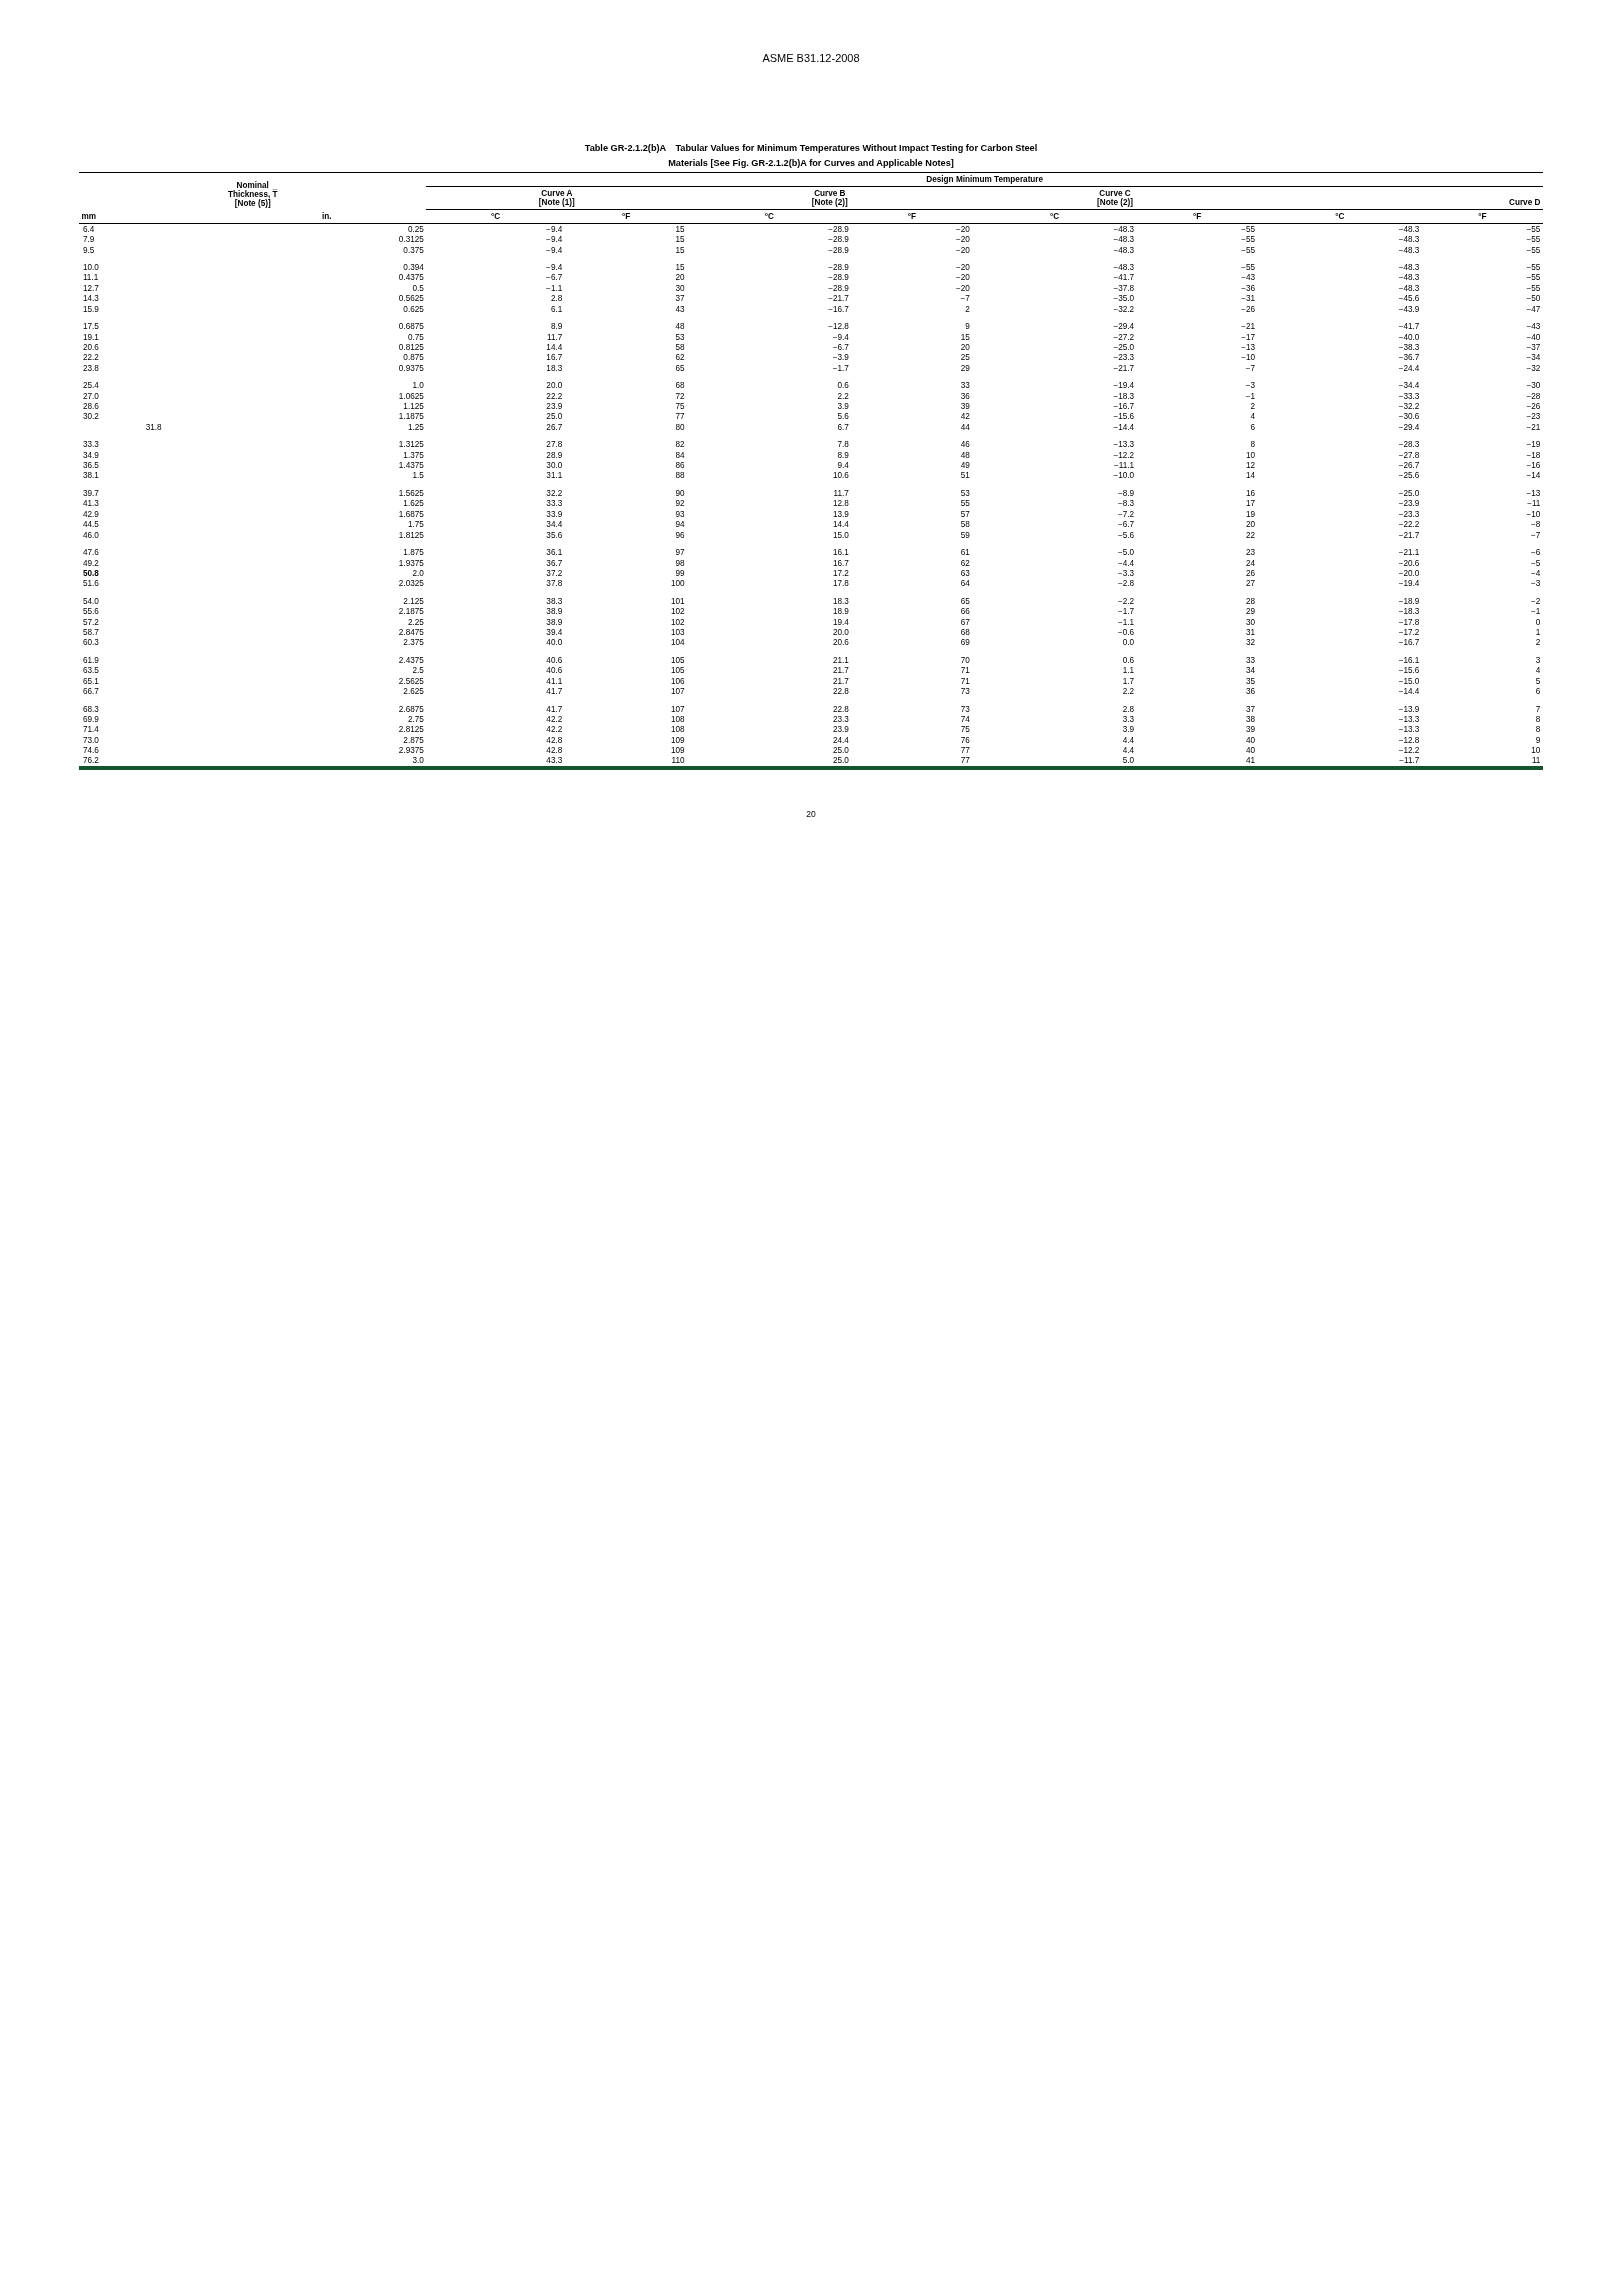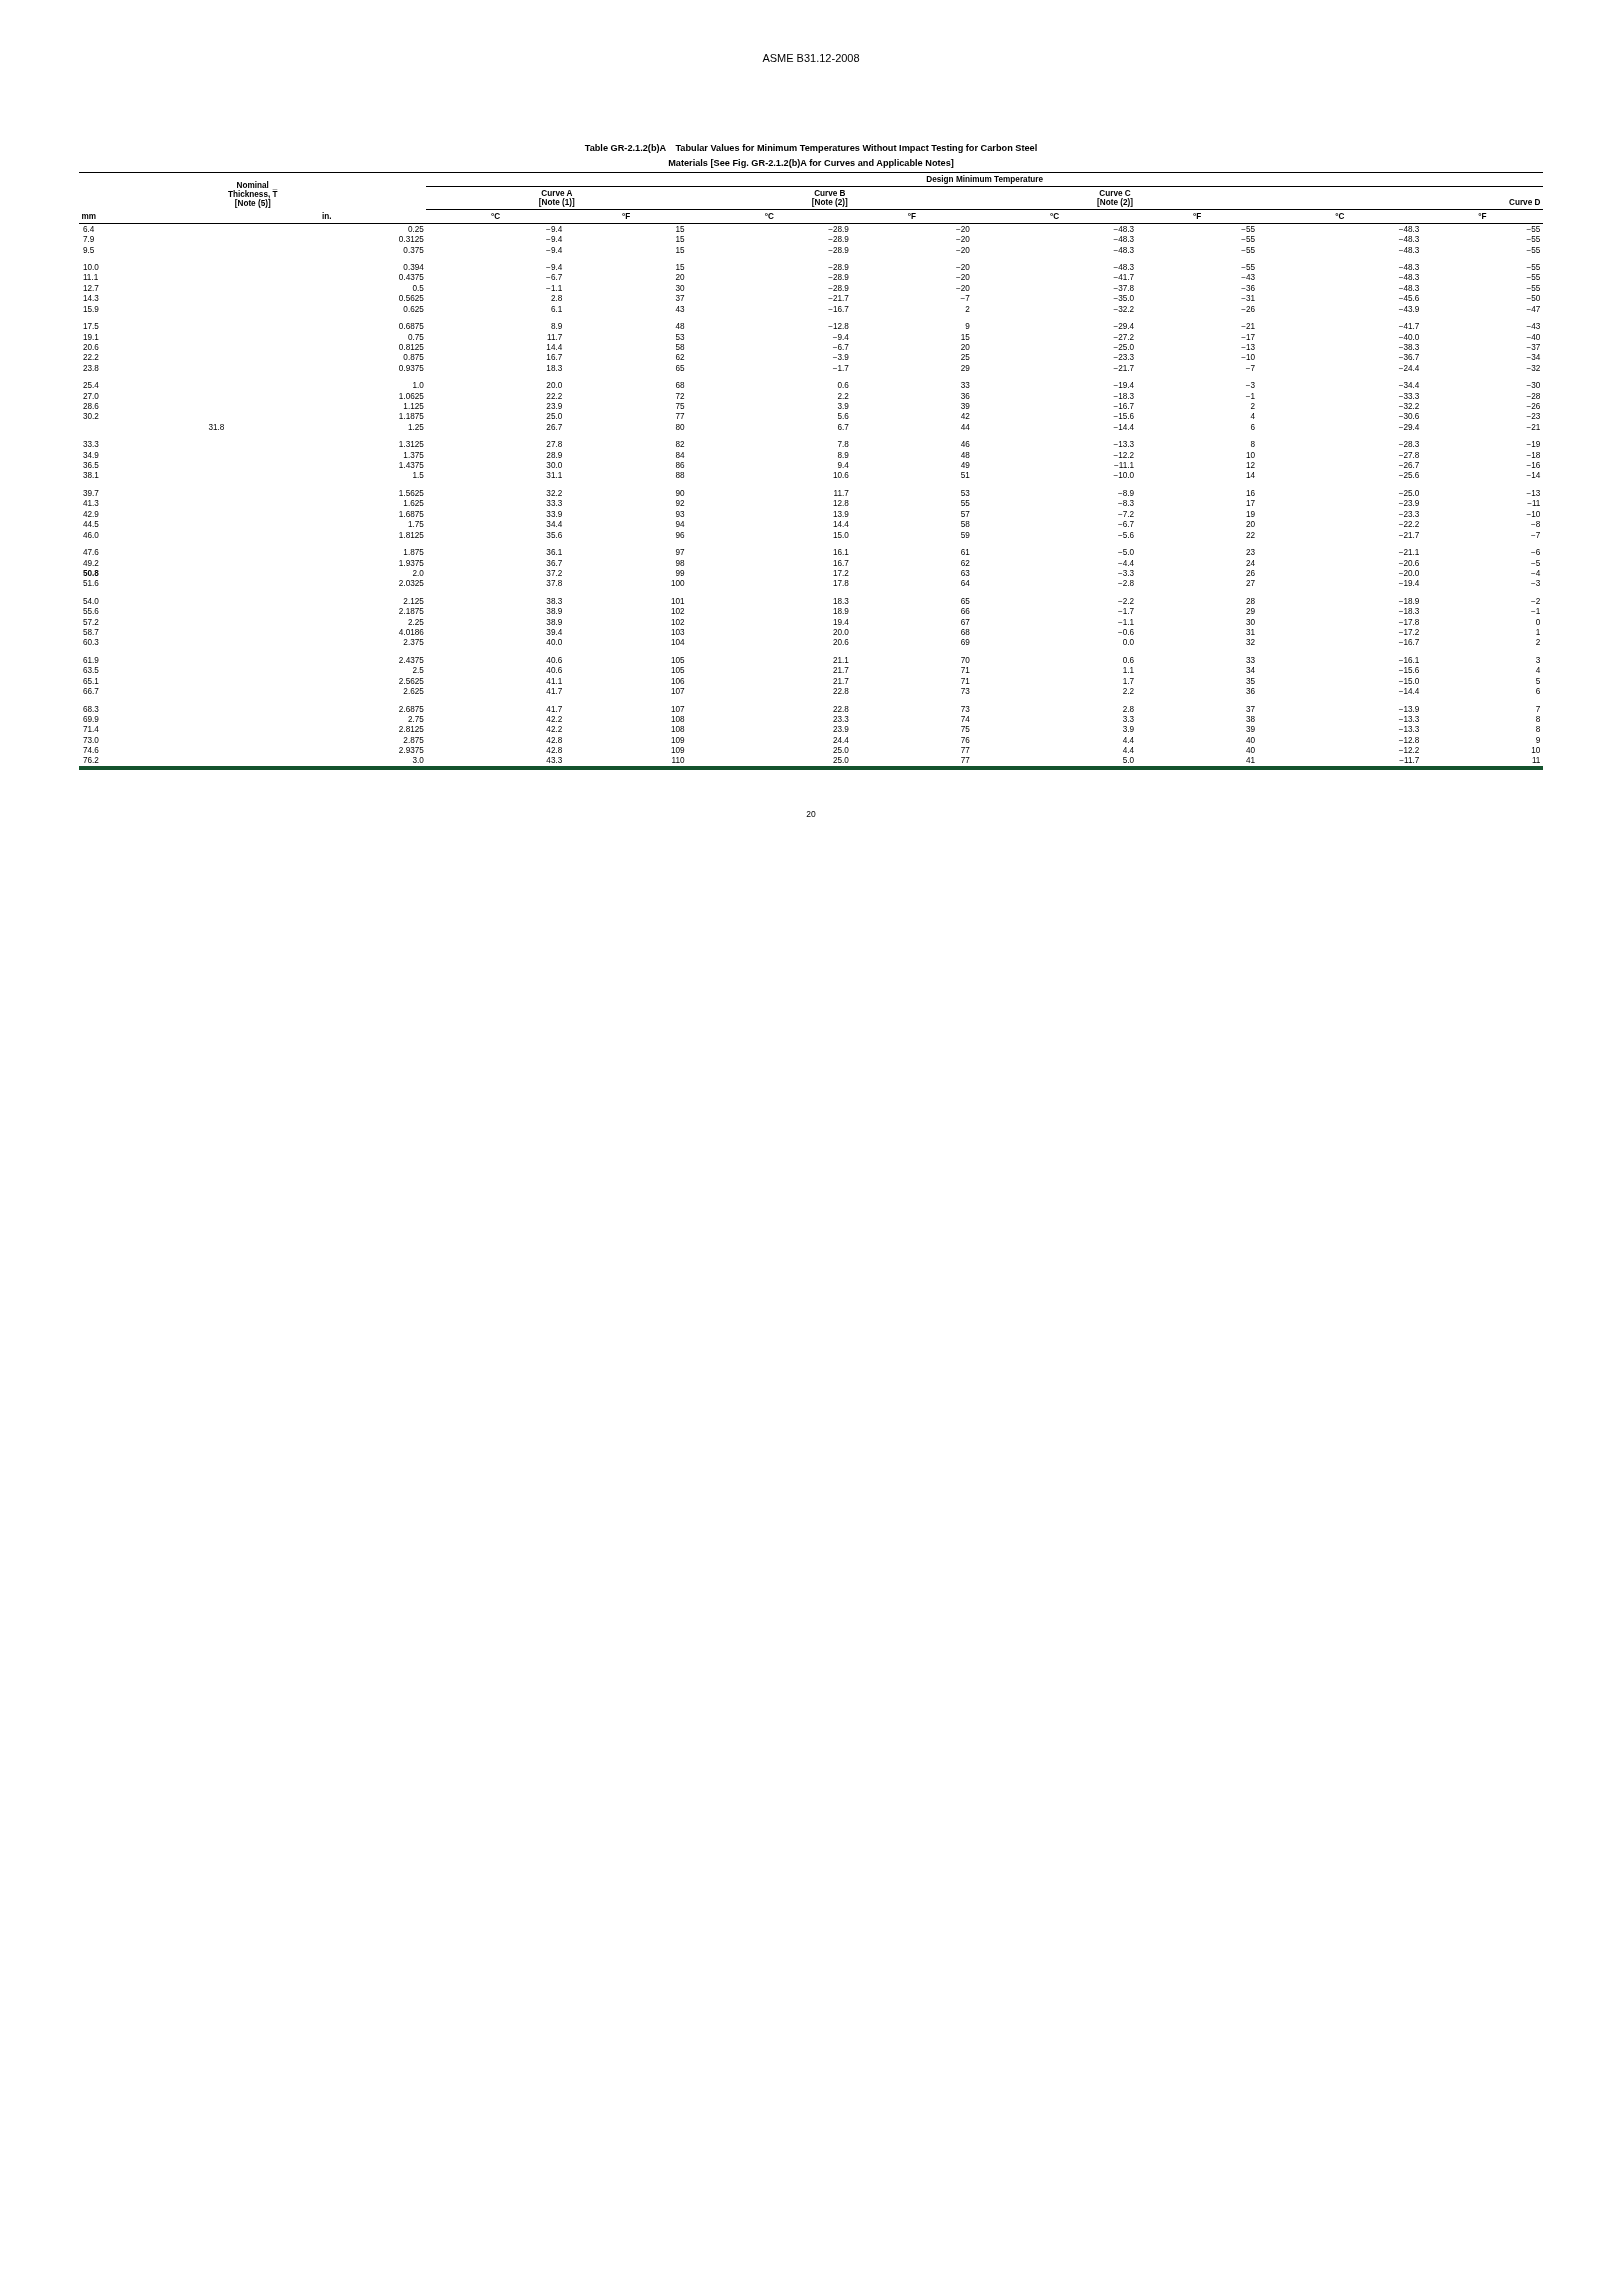"31.8" td { text-align: right -> center }
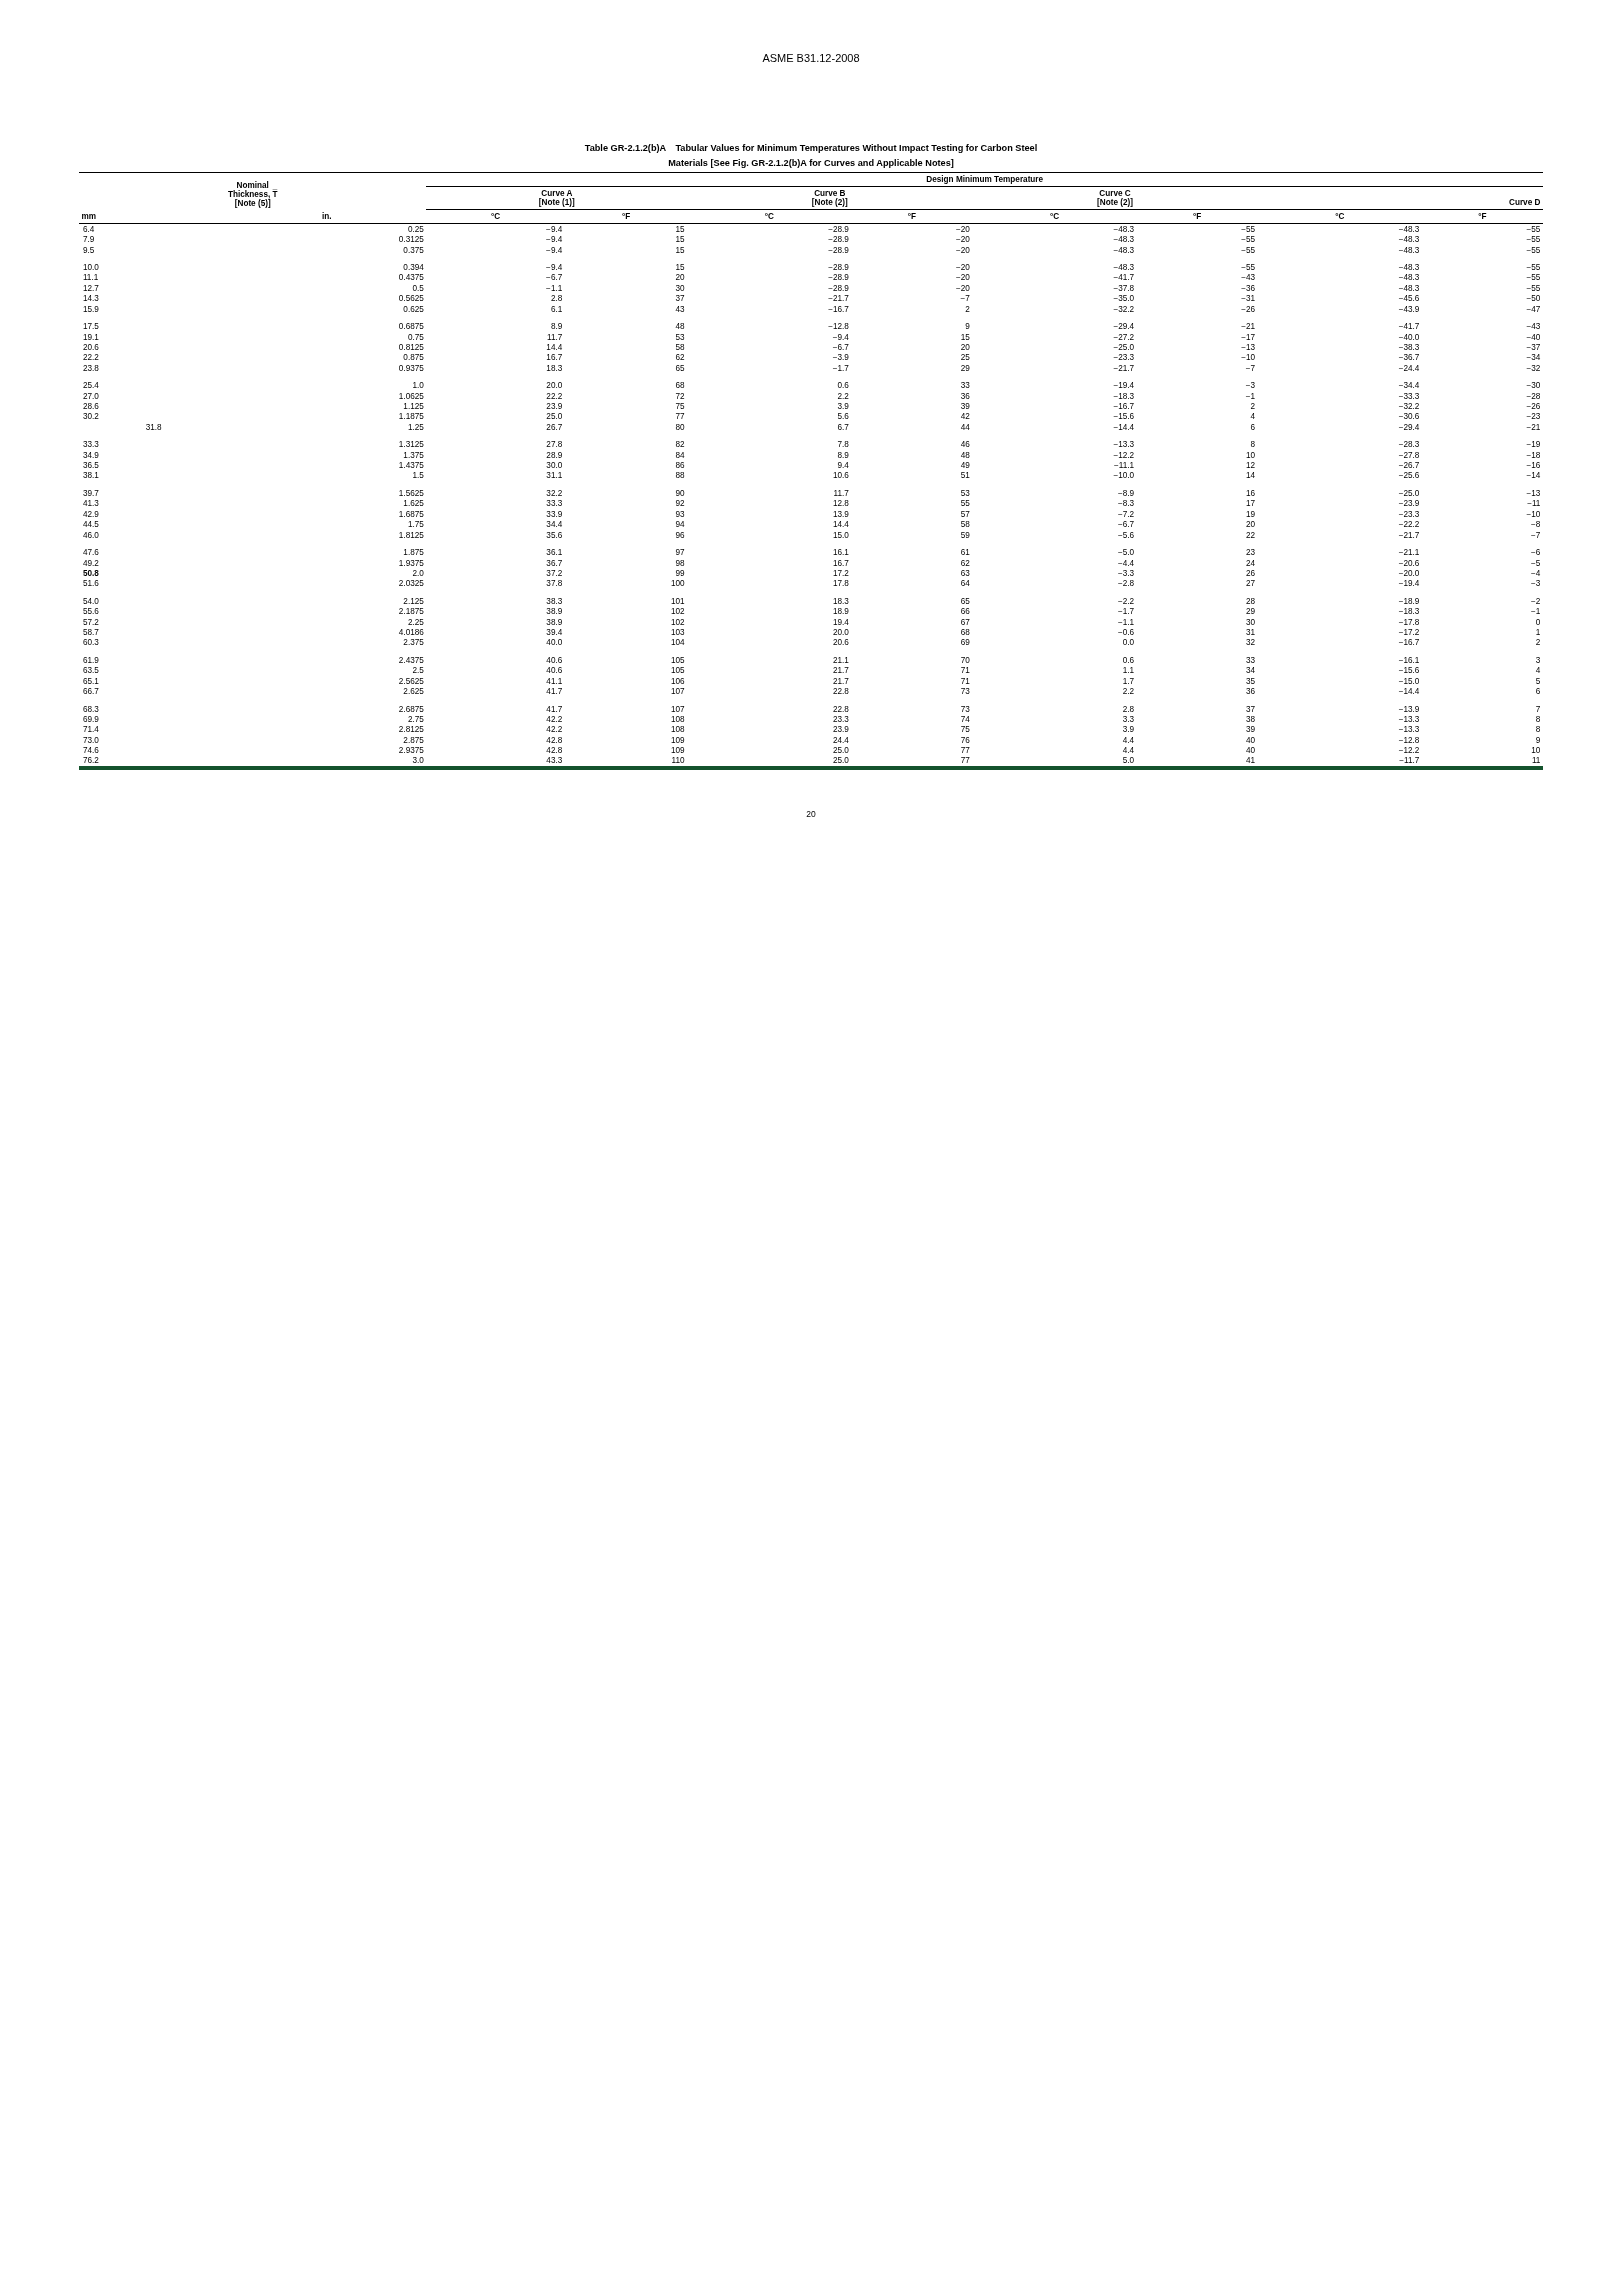"4.0186" td { text: 4.0186 -> 2.8475 }
